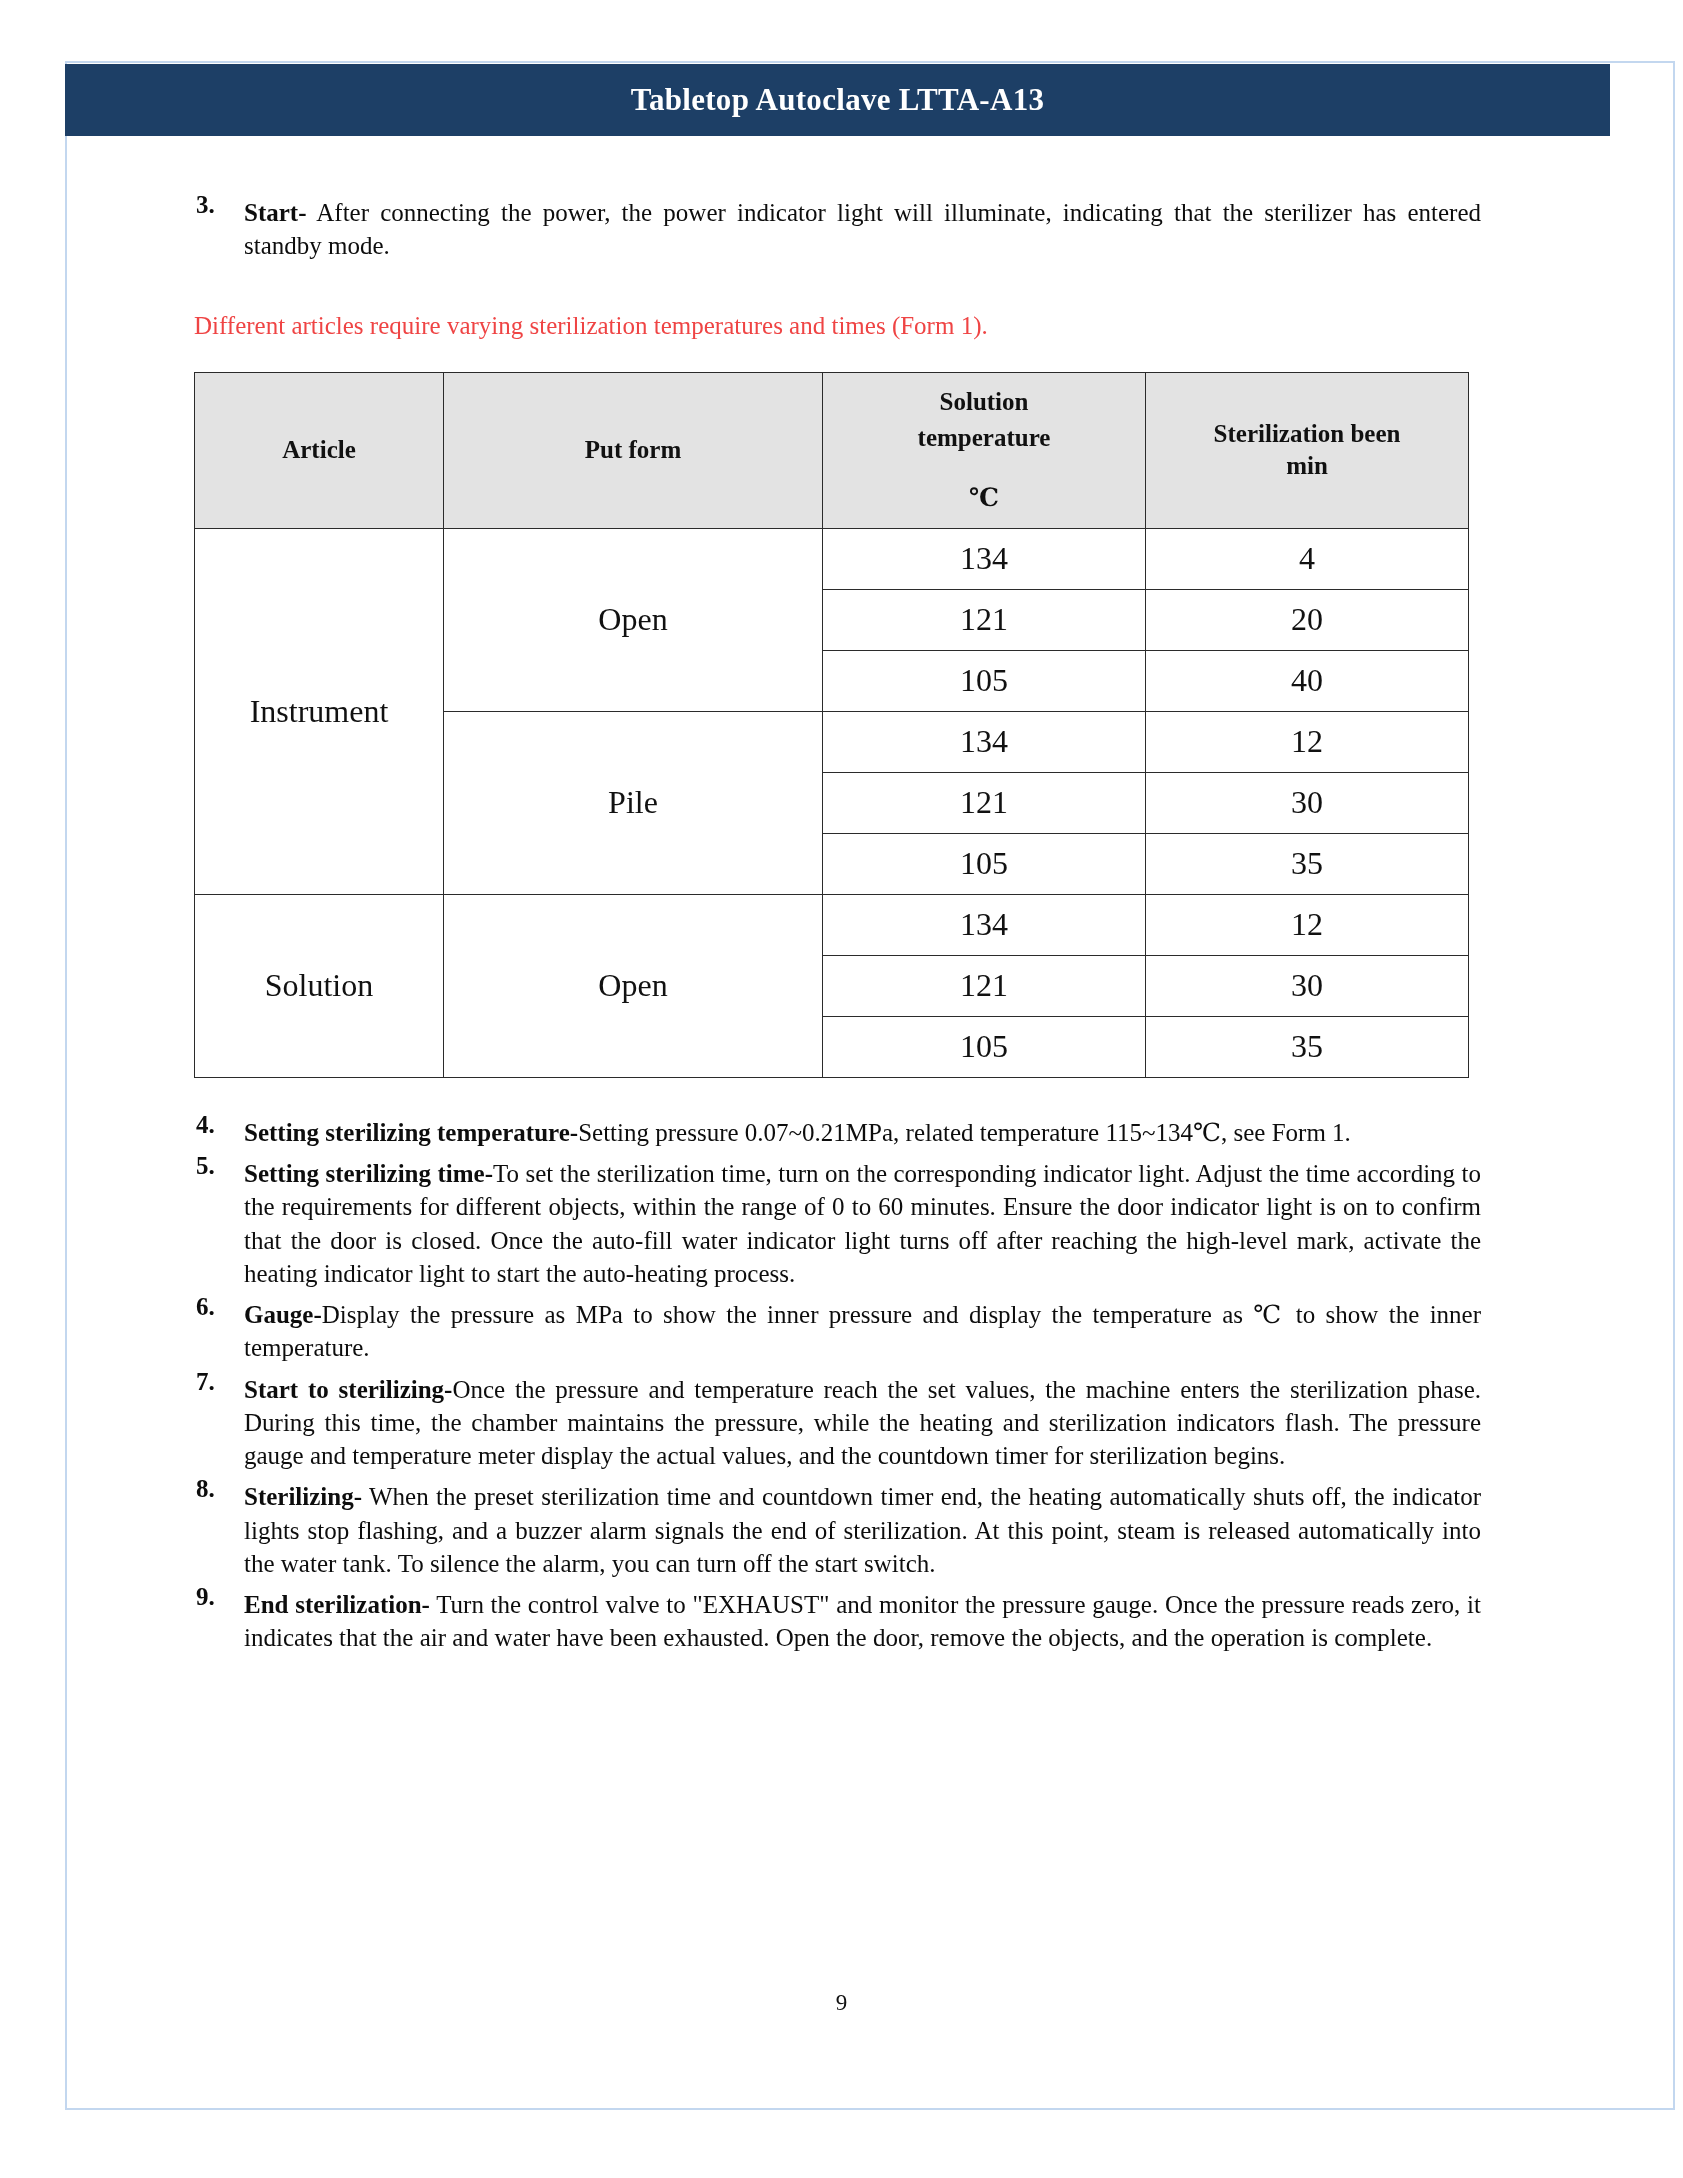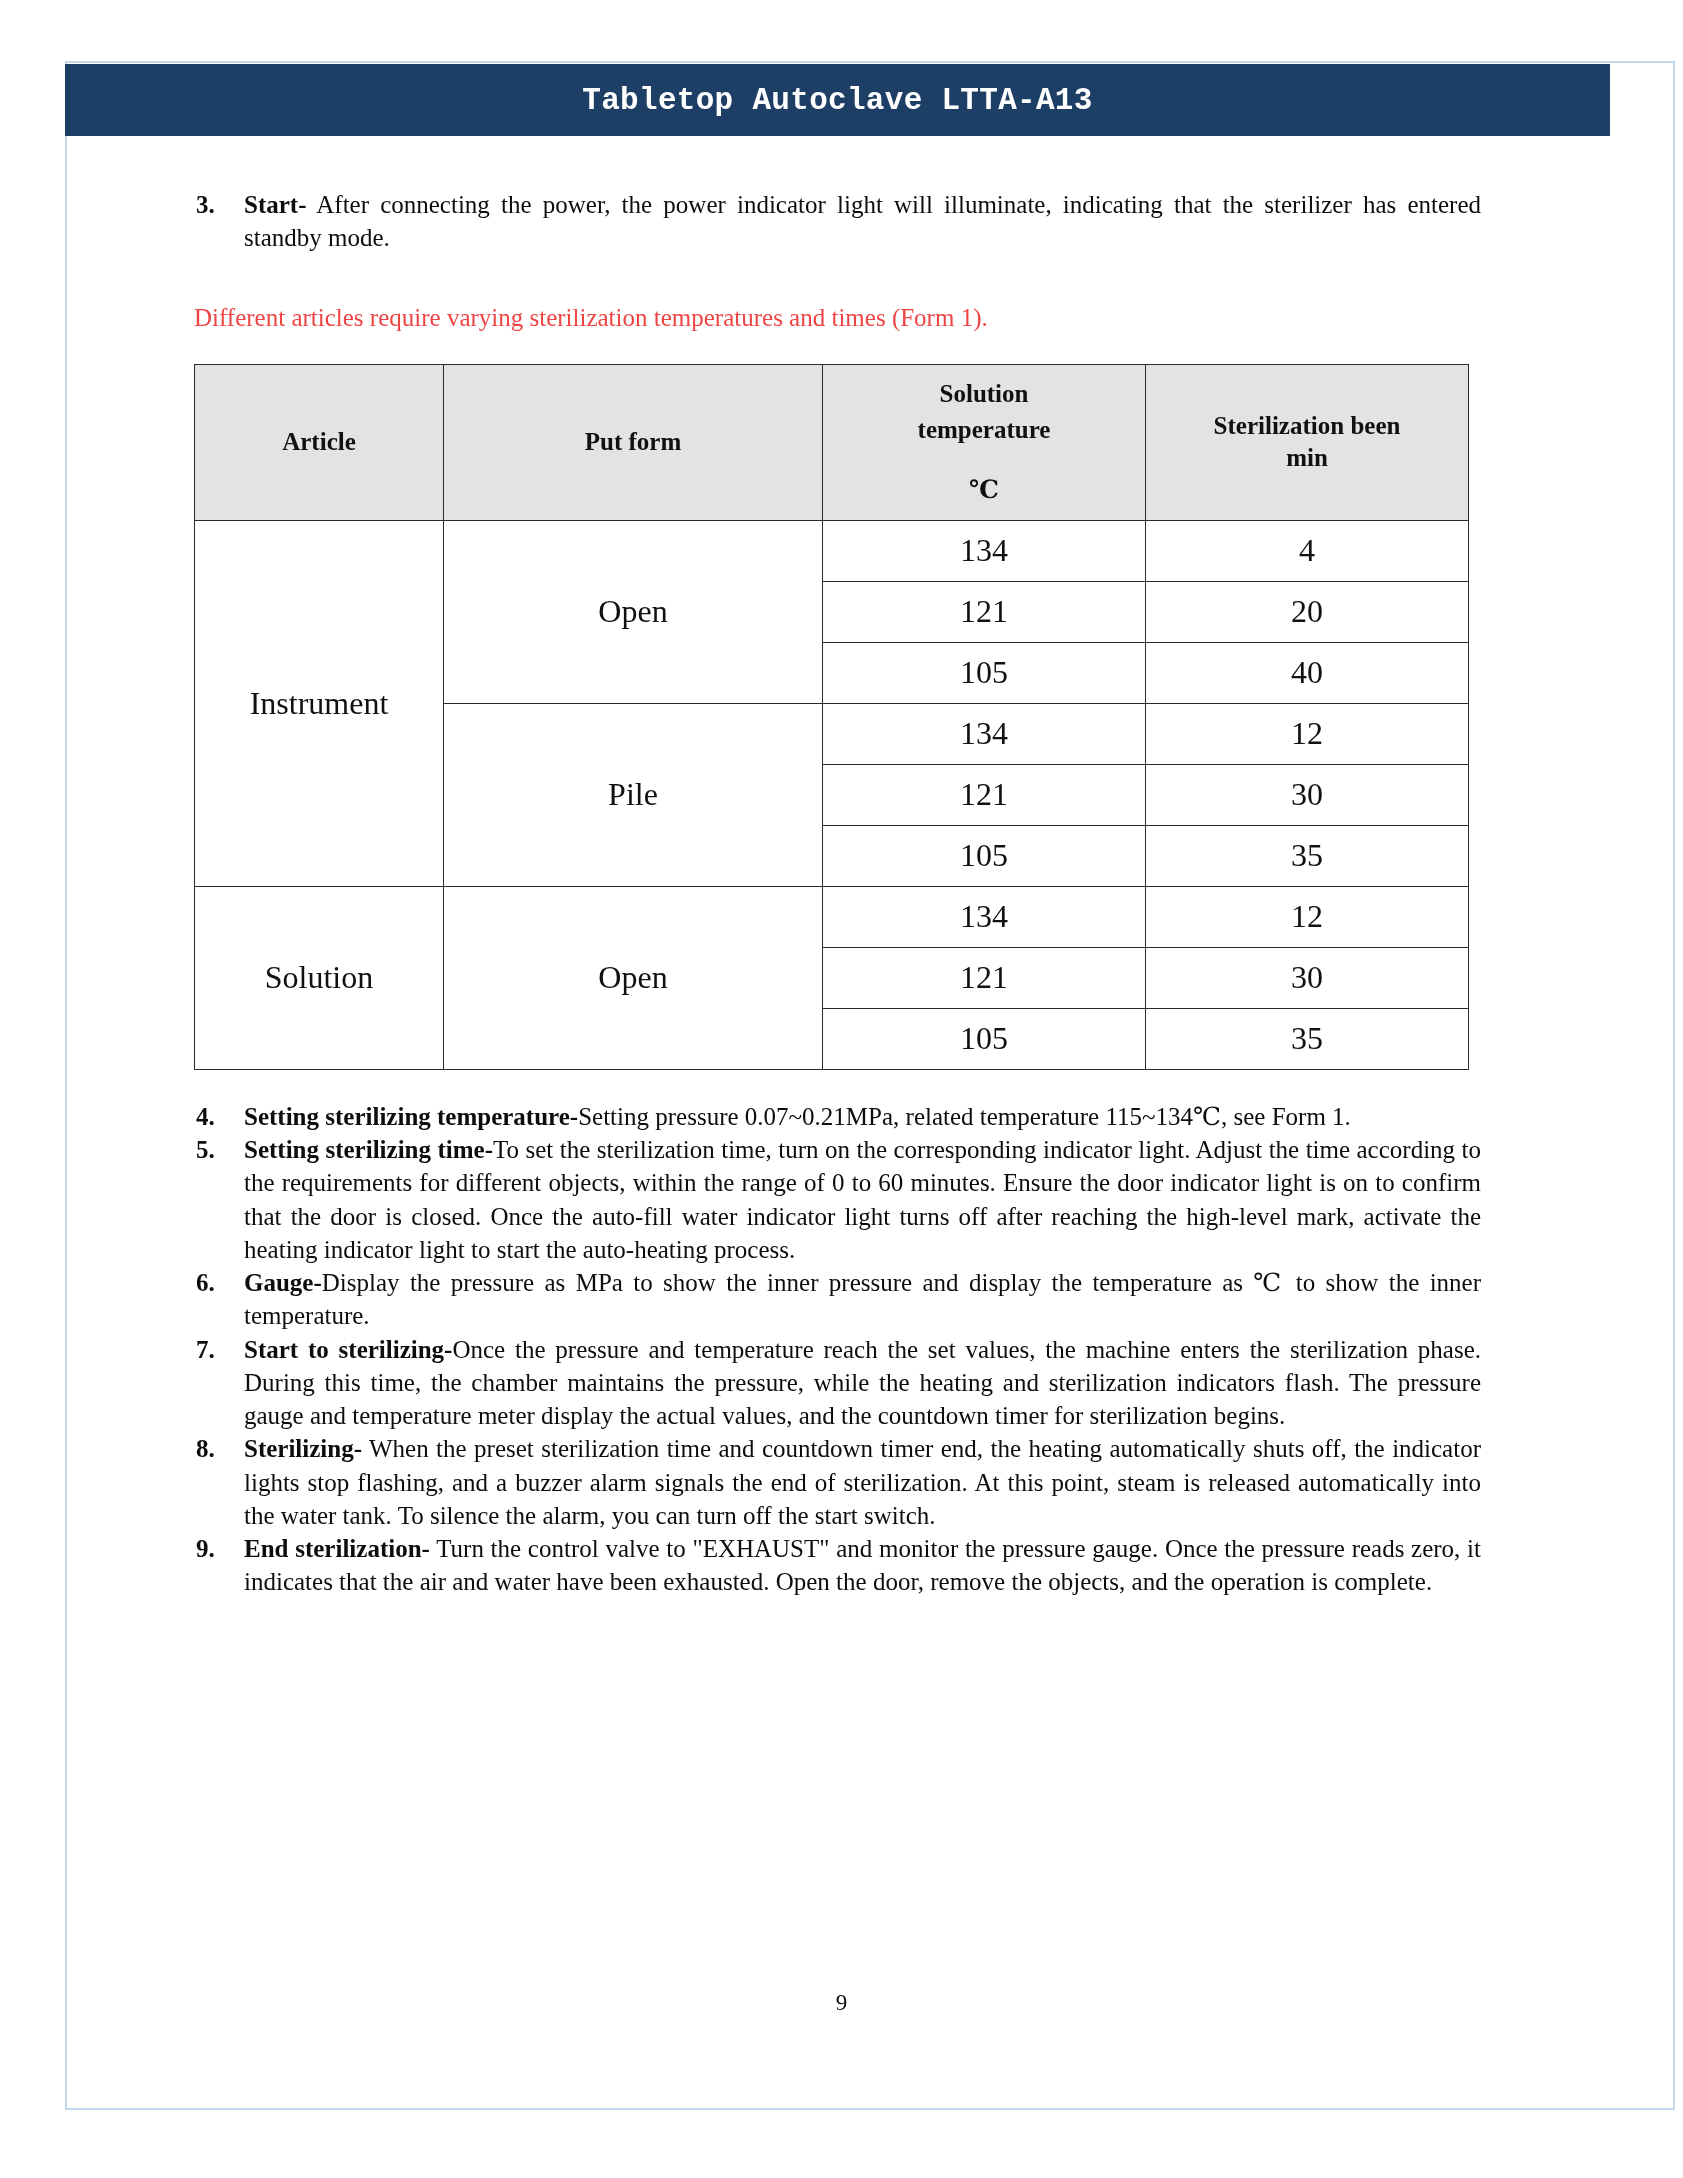"Tabletop Autoclave LTTA-A13" #title-banner .title-text { font-family: Liberation Mono, monospace -> Liberation Serif, serif }
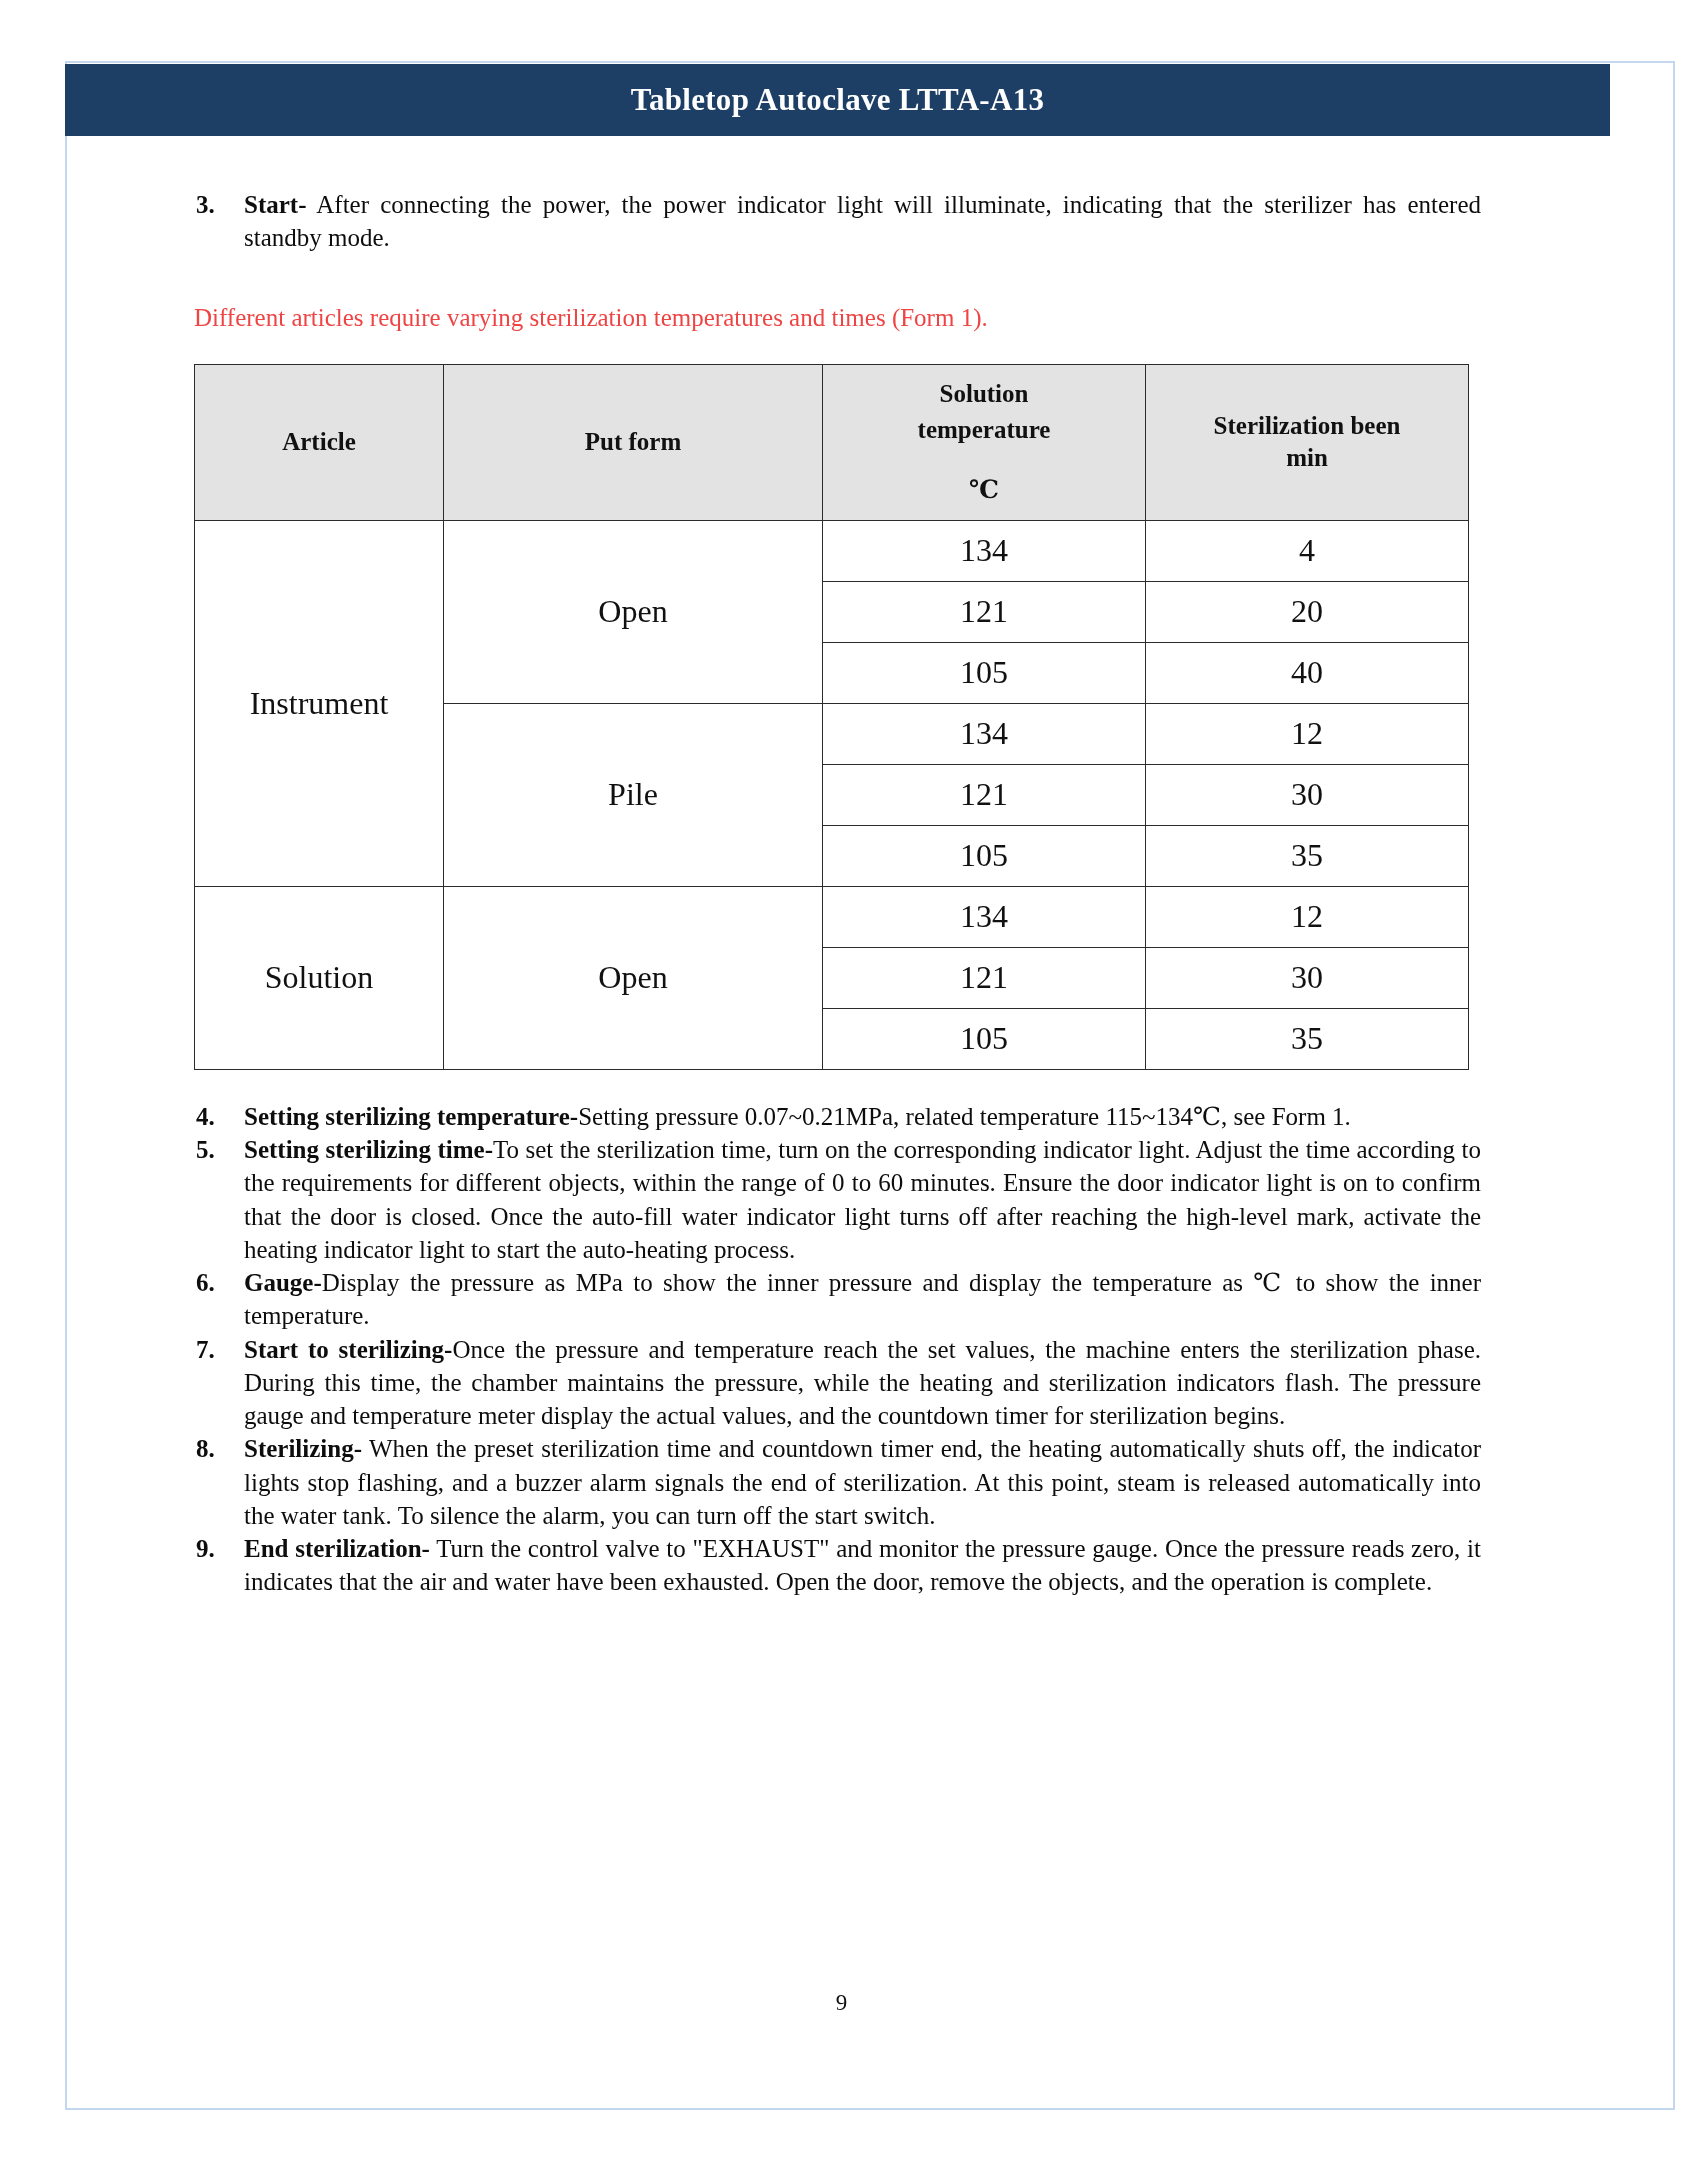"Start- After connecting the power," .li .body { margin-top: none -> 8px }
